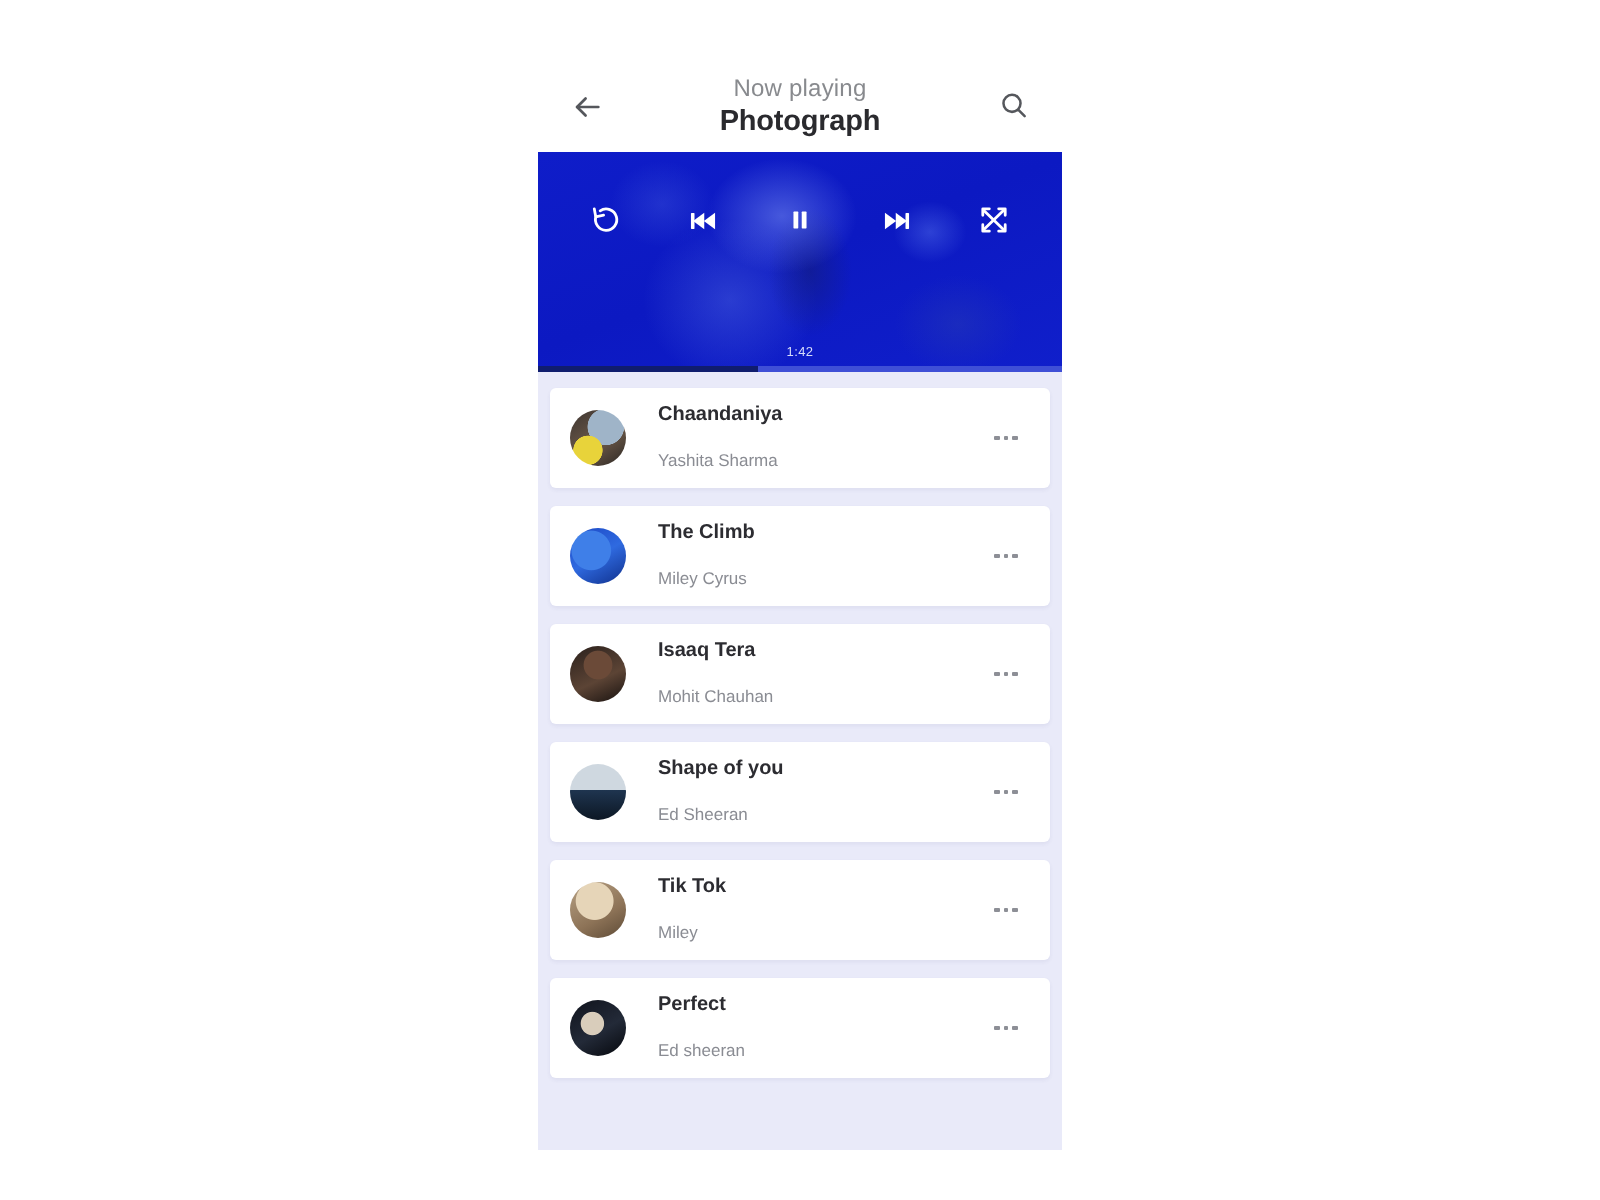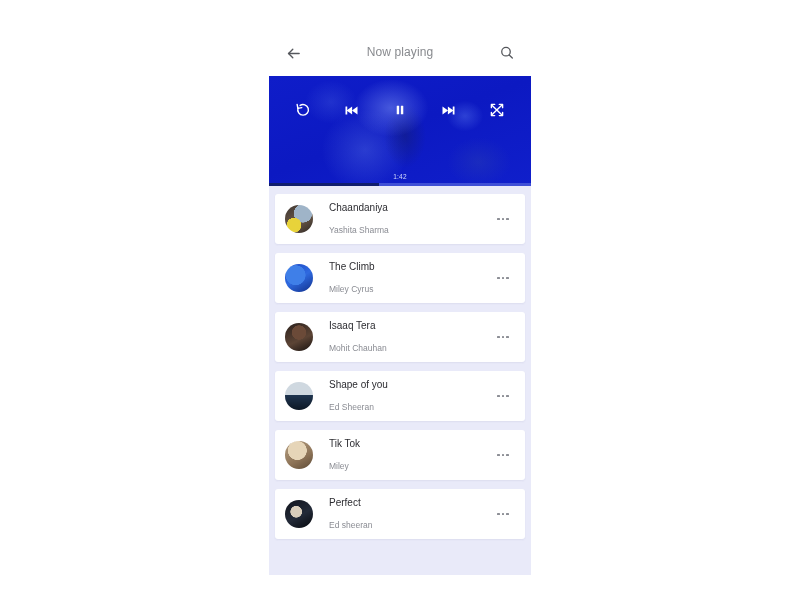"Photograph" span.song-title { html: none -> <span>Photograph</span> }
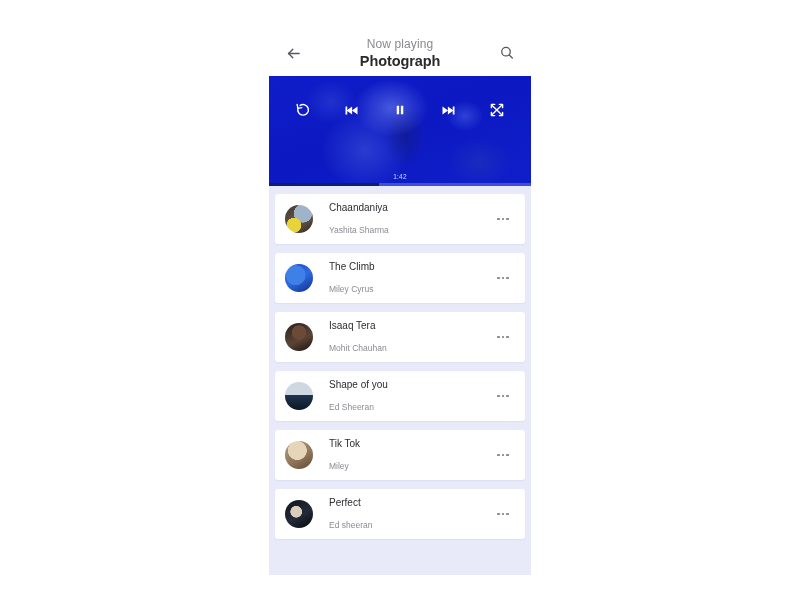"Chaandaniya" .track-title { font-weight: normal -> bold }
